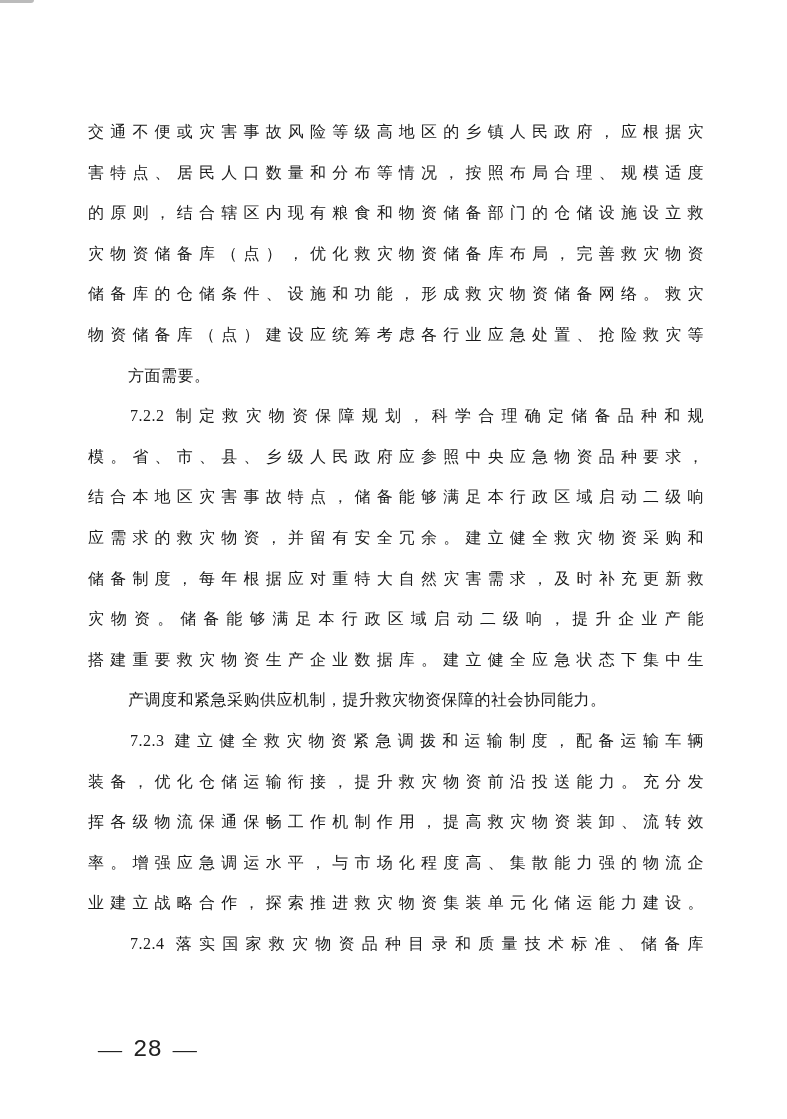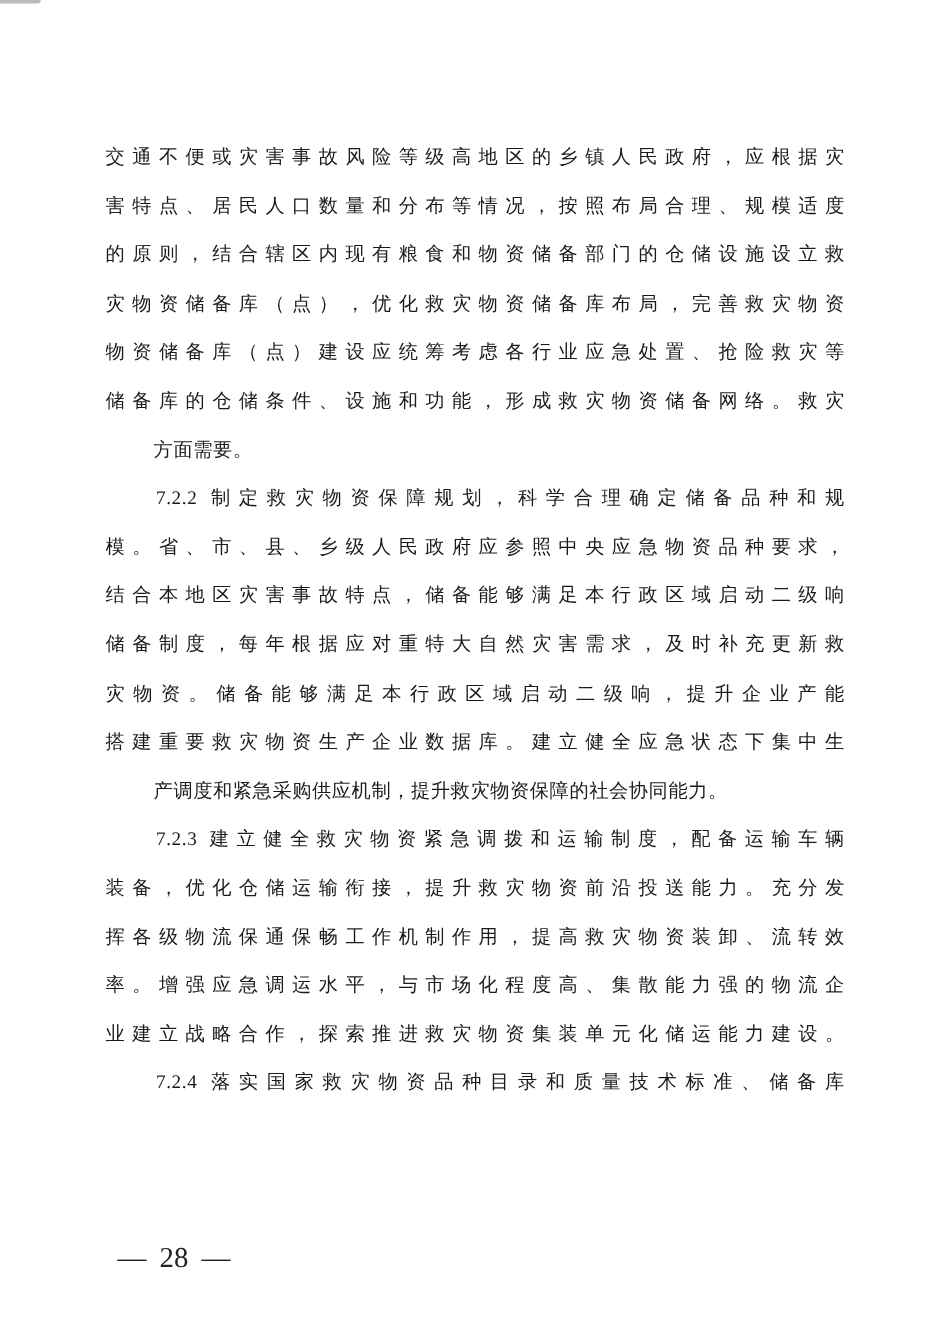"物资储备库（点）建设应统筹考虑各行业应急处置、抢险救灾等" div.line { order: before "储备库的仓储条件、设施和功能，形成救灾物资储备网络。救灾" -> after "储备库的仓储条件、设施和功能，形成救灾物资储备网络。救灾" }
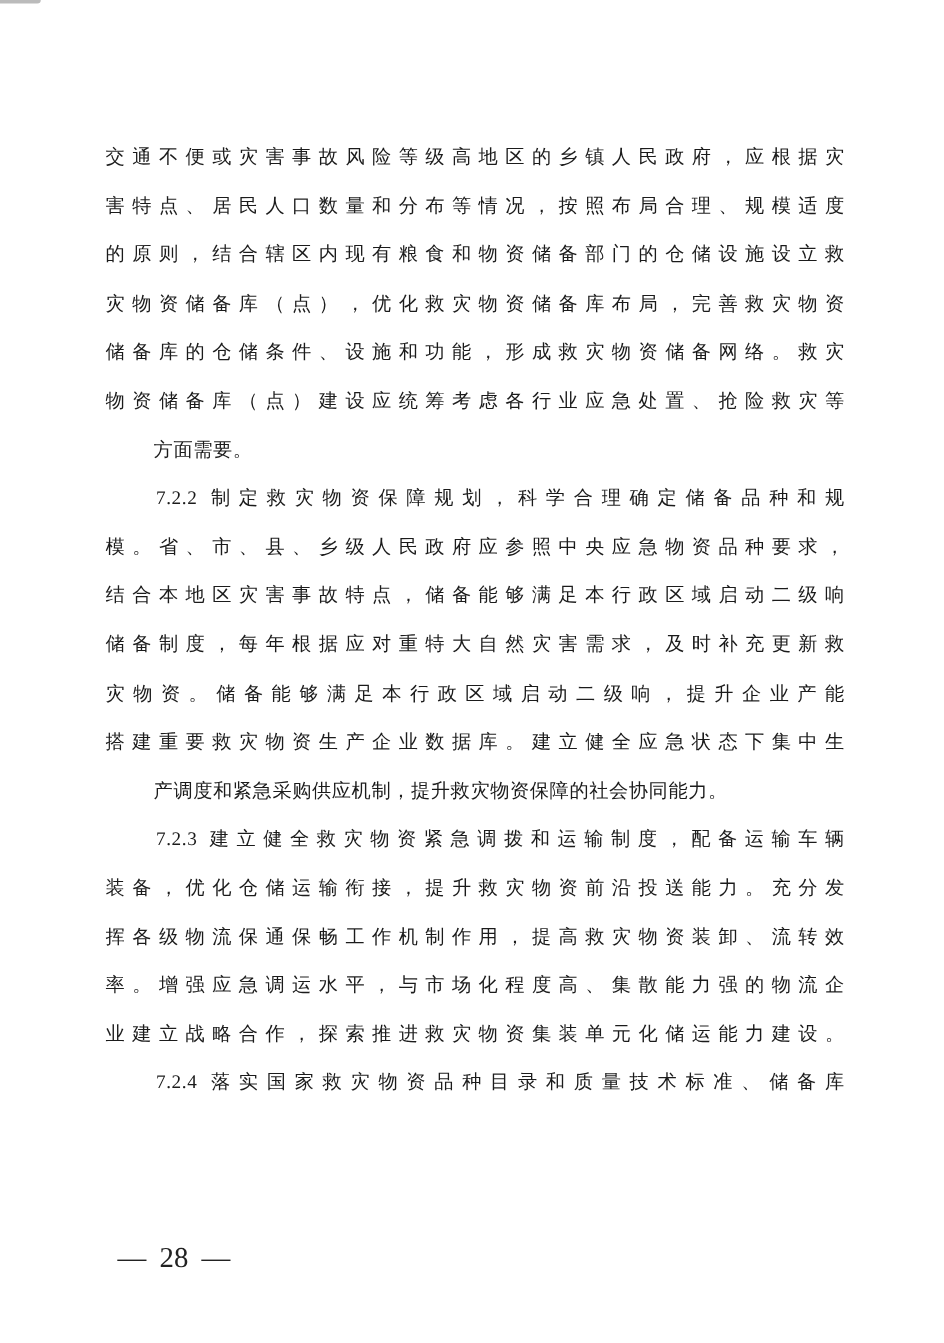"应需求的救灾物资，并留有安全冗余。建立健全救灾物资采购和" div.line { html: none -> <div>应需求的救灾物资，并留有安全冗余。建立健全救灾物资采购和</div> }
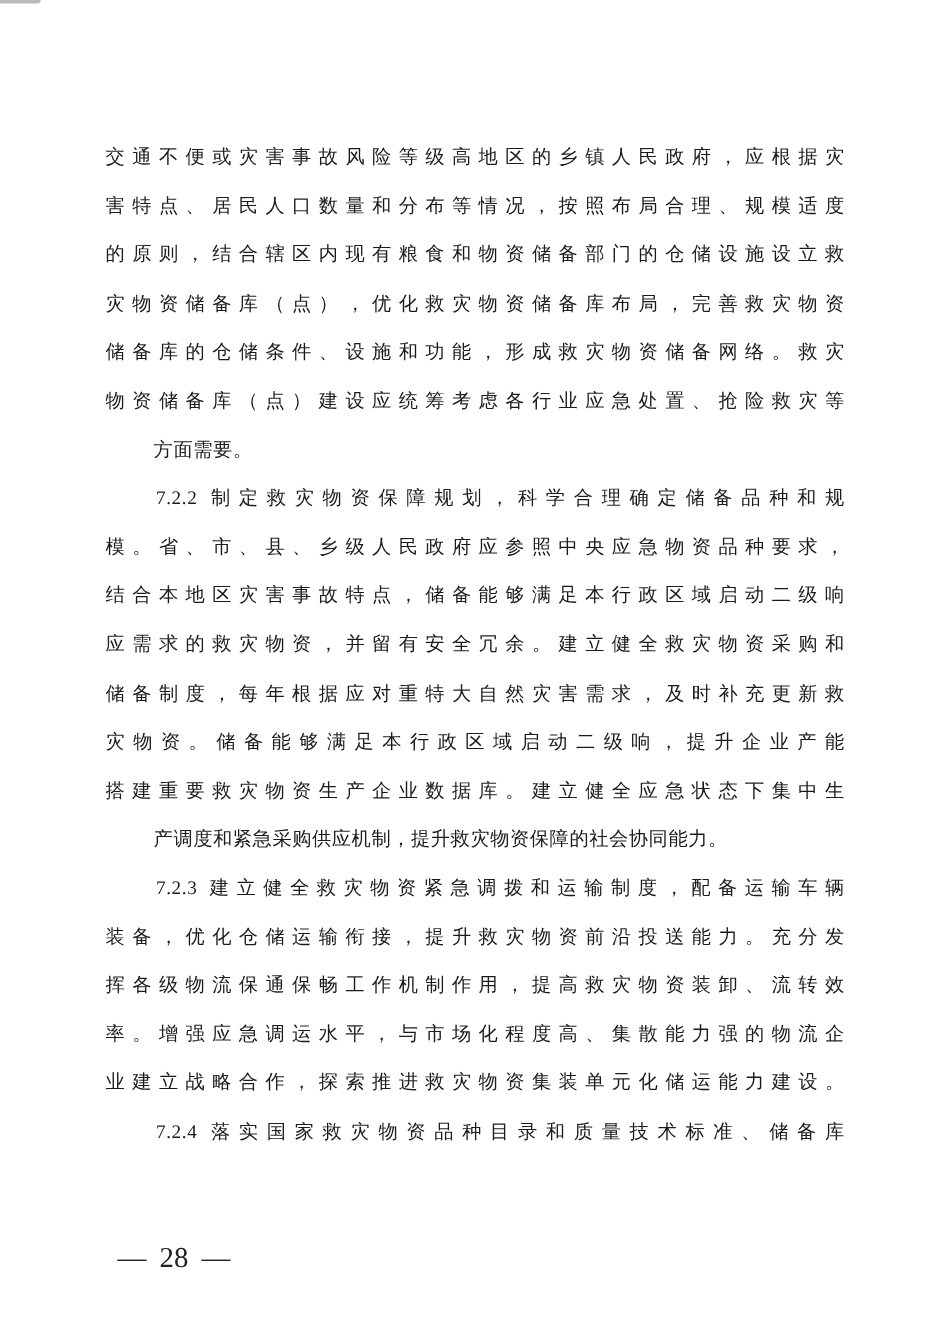"28" .footer .page-number { font-family: none -> Liberation Mono, monospace }
